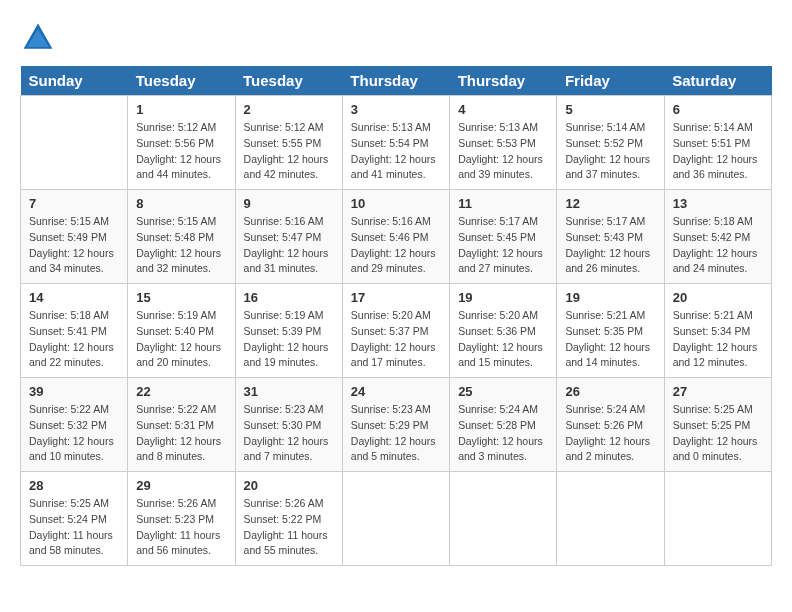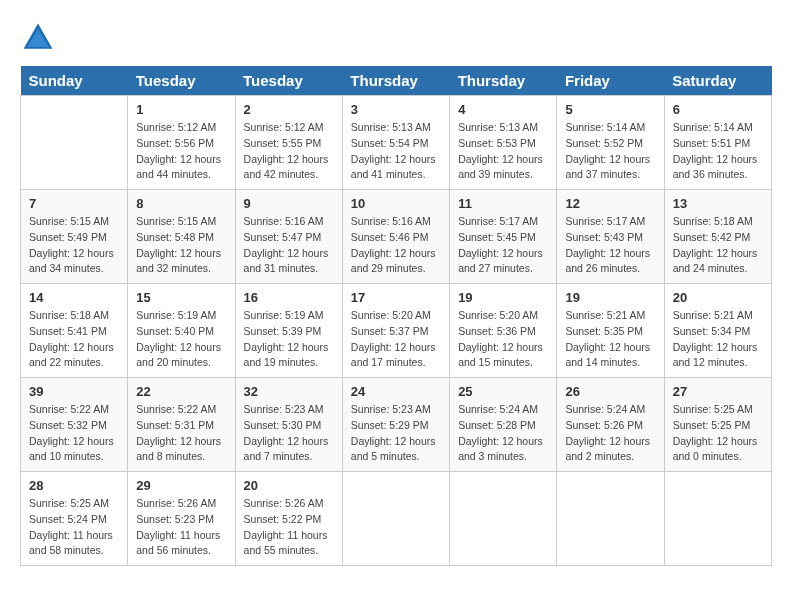"32" div.day-number { text: 32 -> 31 }
